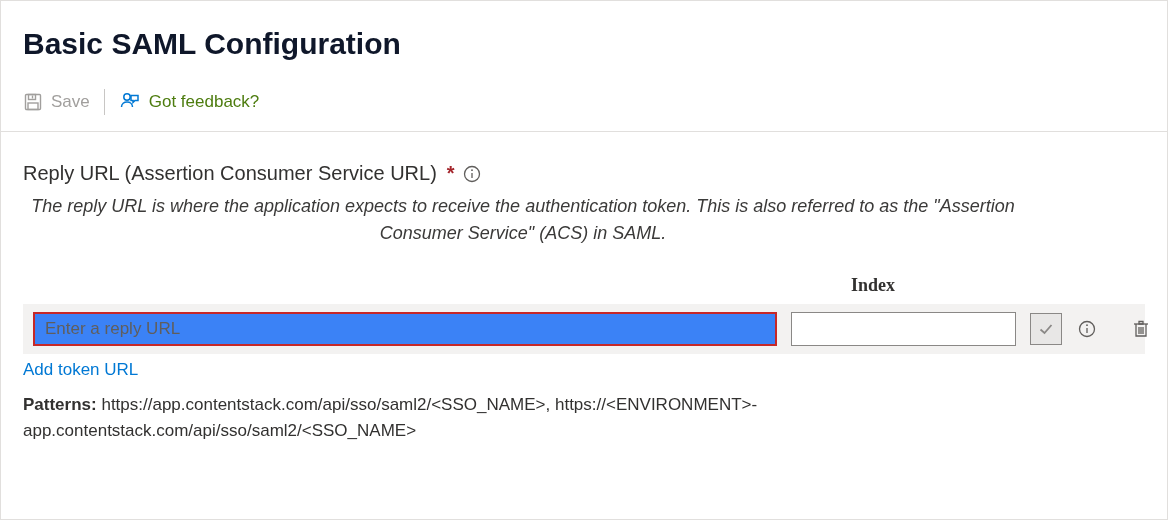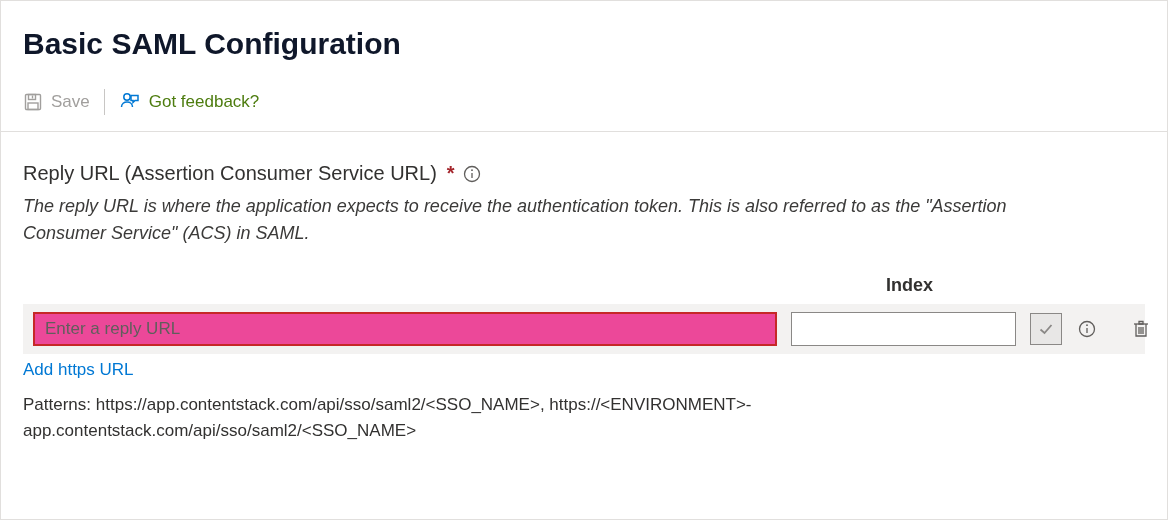"The reply URL is where" .section-desc { text-align: none -> center }
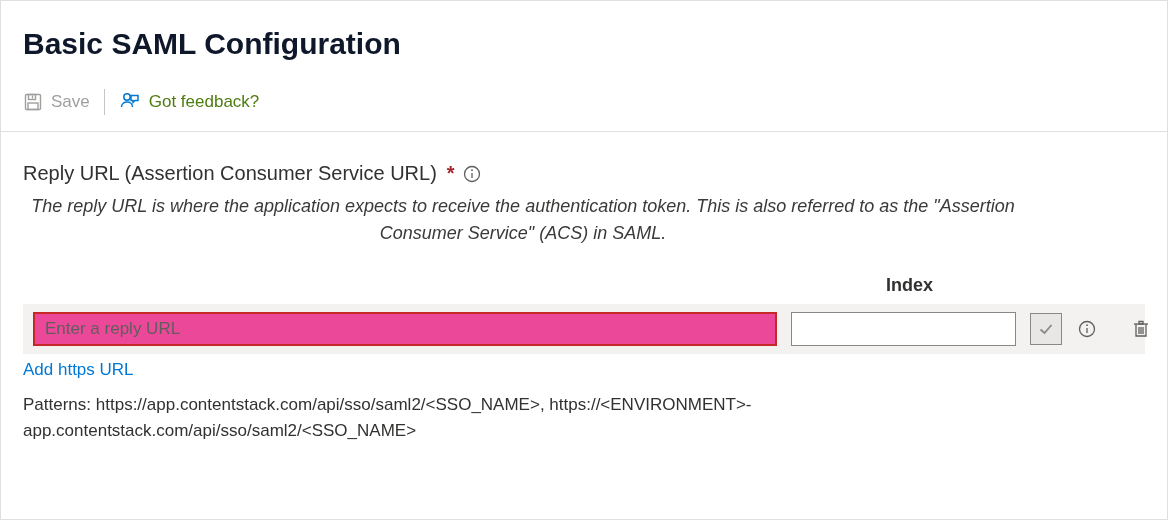"Index" .col-index { font-family: none -> Liberation Serif, serif; text-align: right -> center }
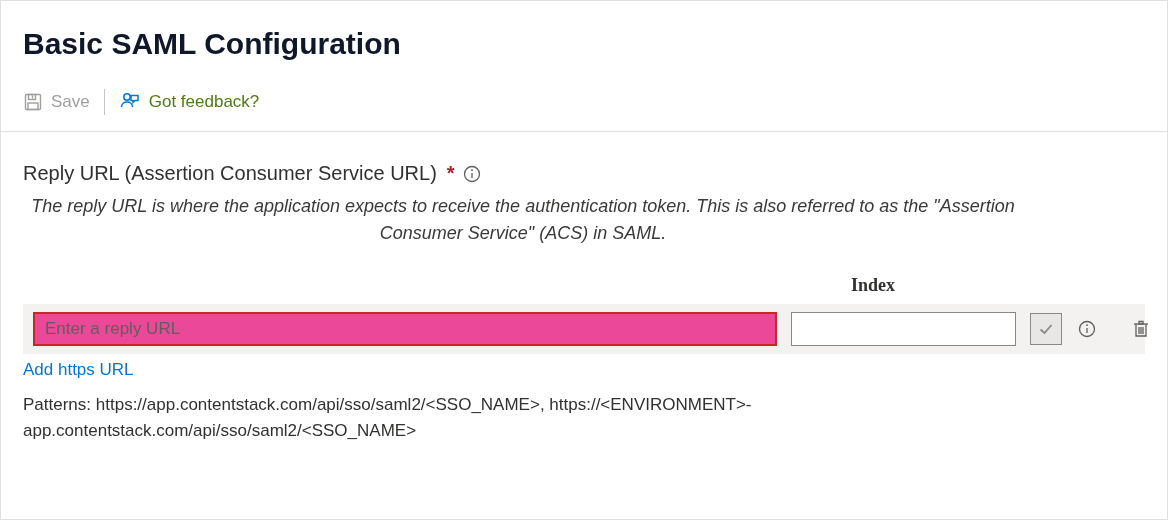"Enter a reply URL" .reply-input { background: #ec4899 -> #3b82f6 }
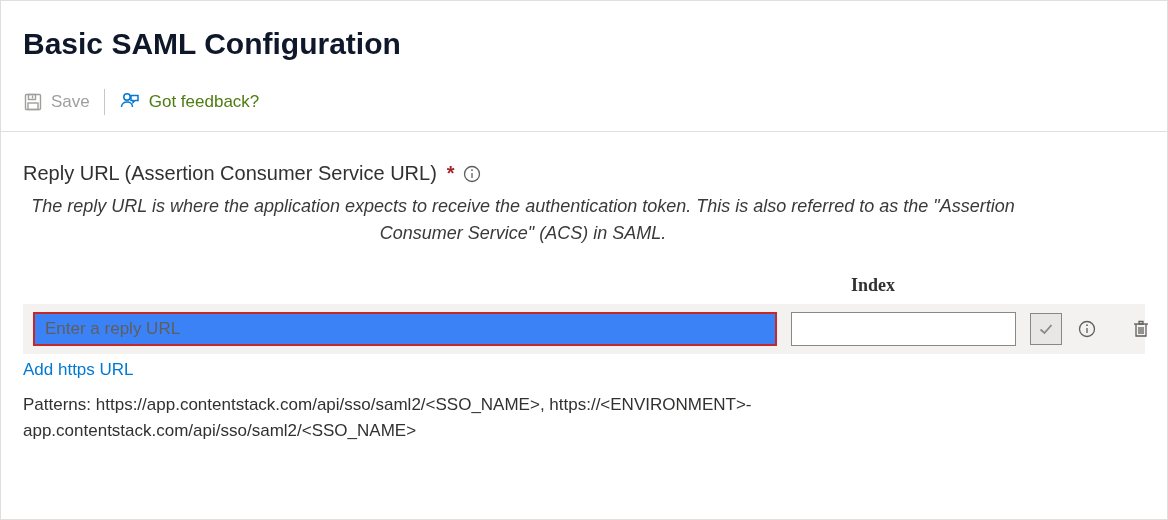"Add https URL" a.add-link { text: https -> token }
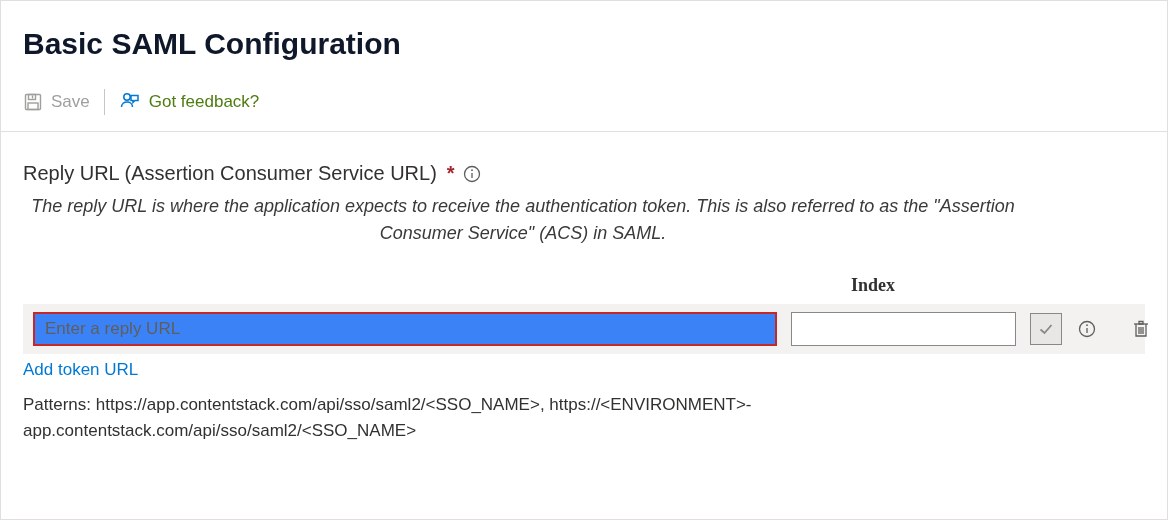"Patterns:" .patterns-label { font-weight: 400 -> 700 }
